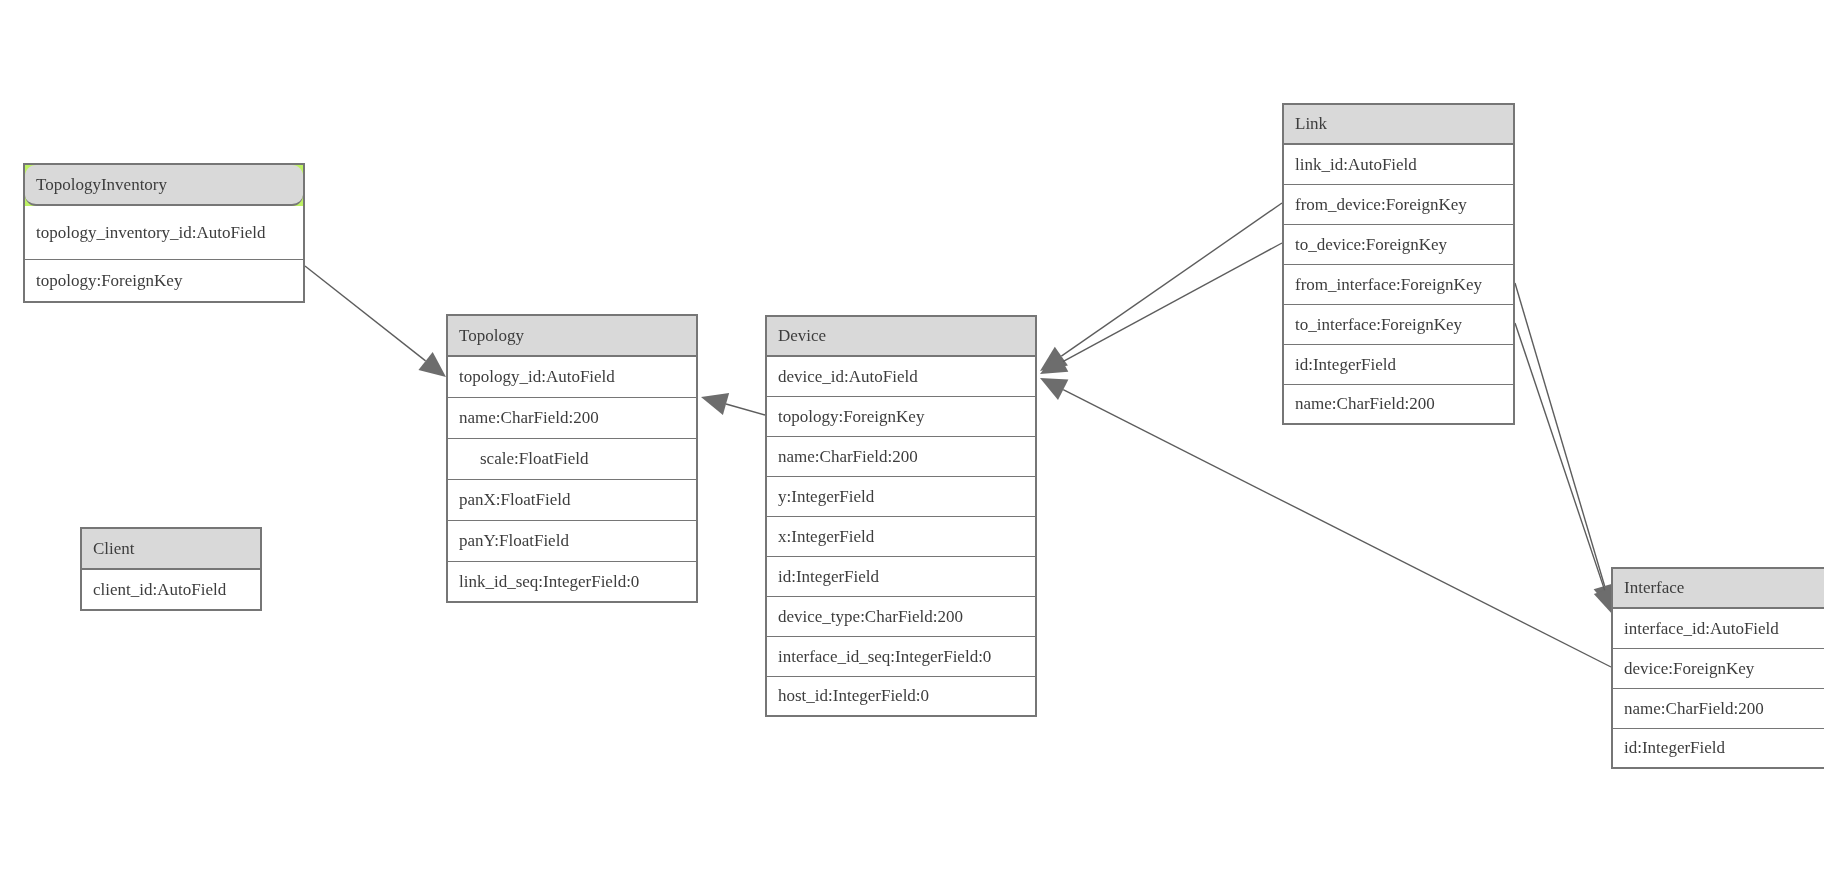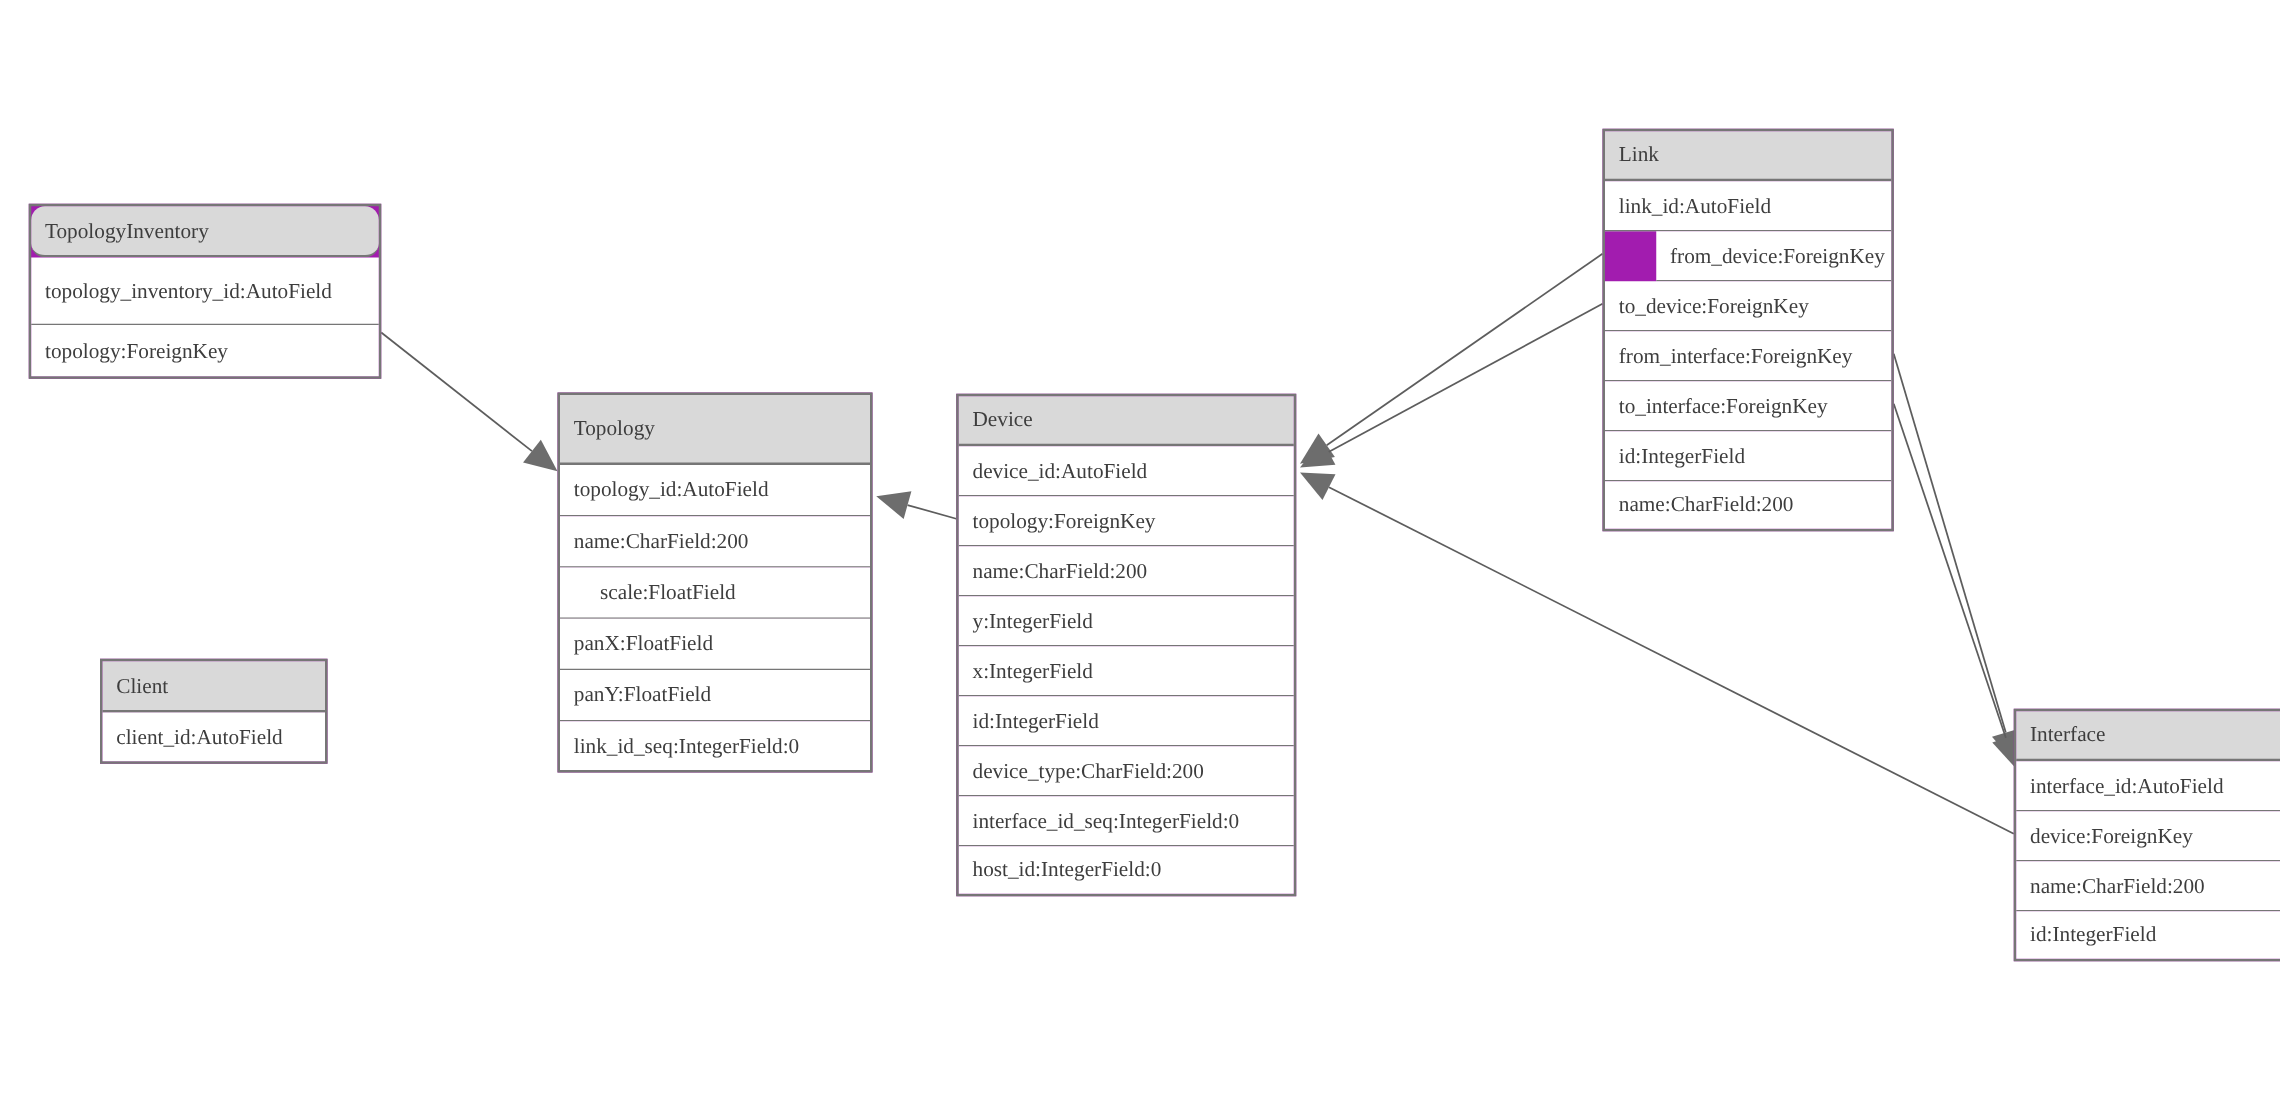"Link" .entity { background: #a21caf -> #bef264 }
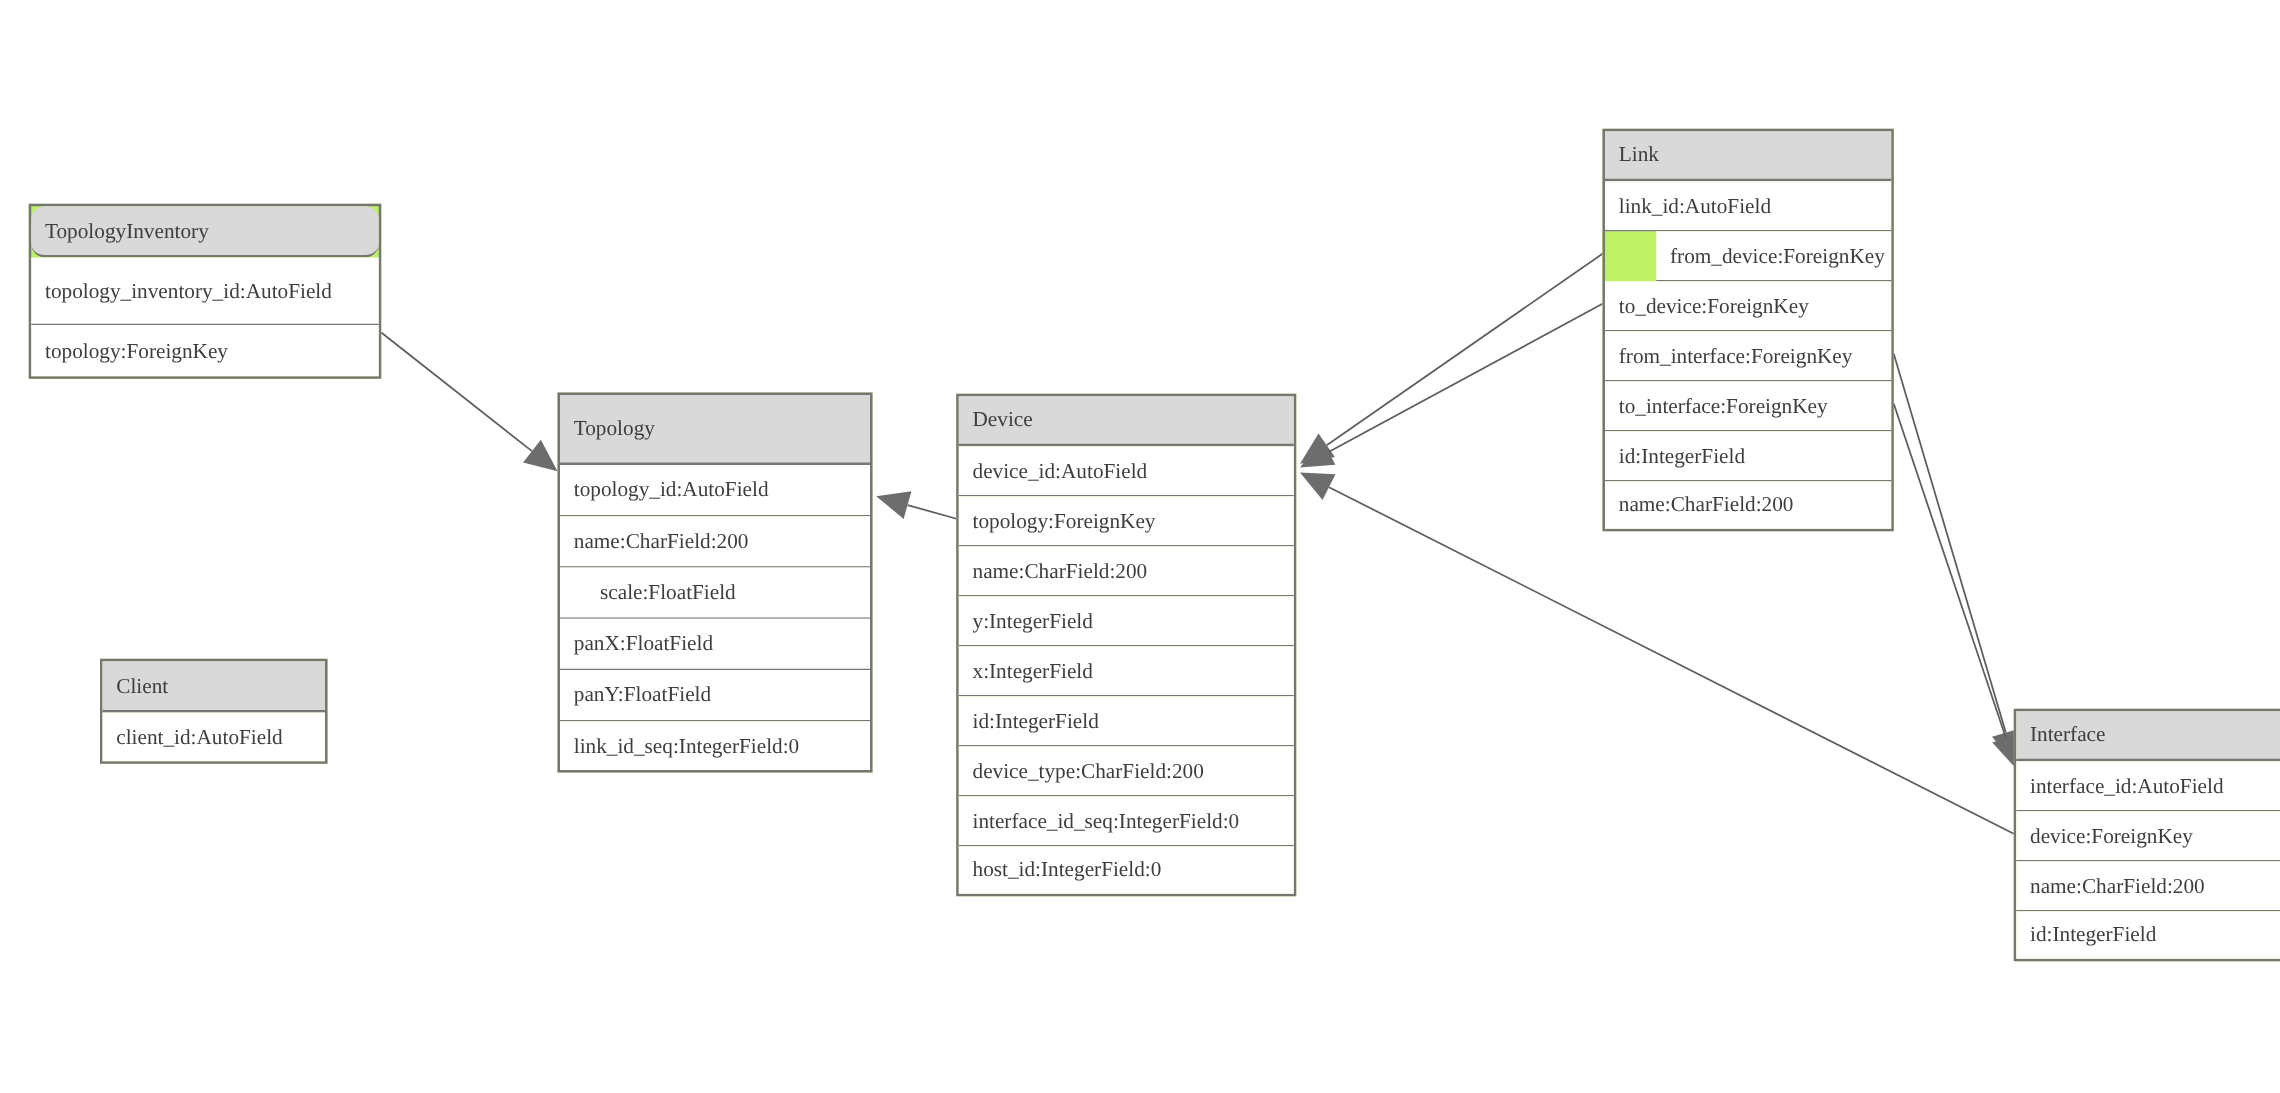"from_device:ForeignKey" div.entity-row { margin-left: 41px -> none }
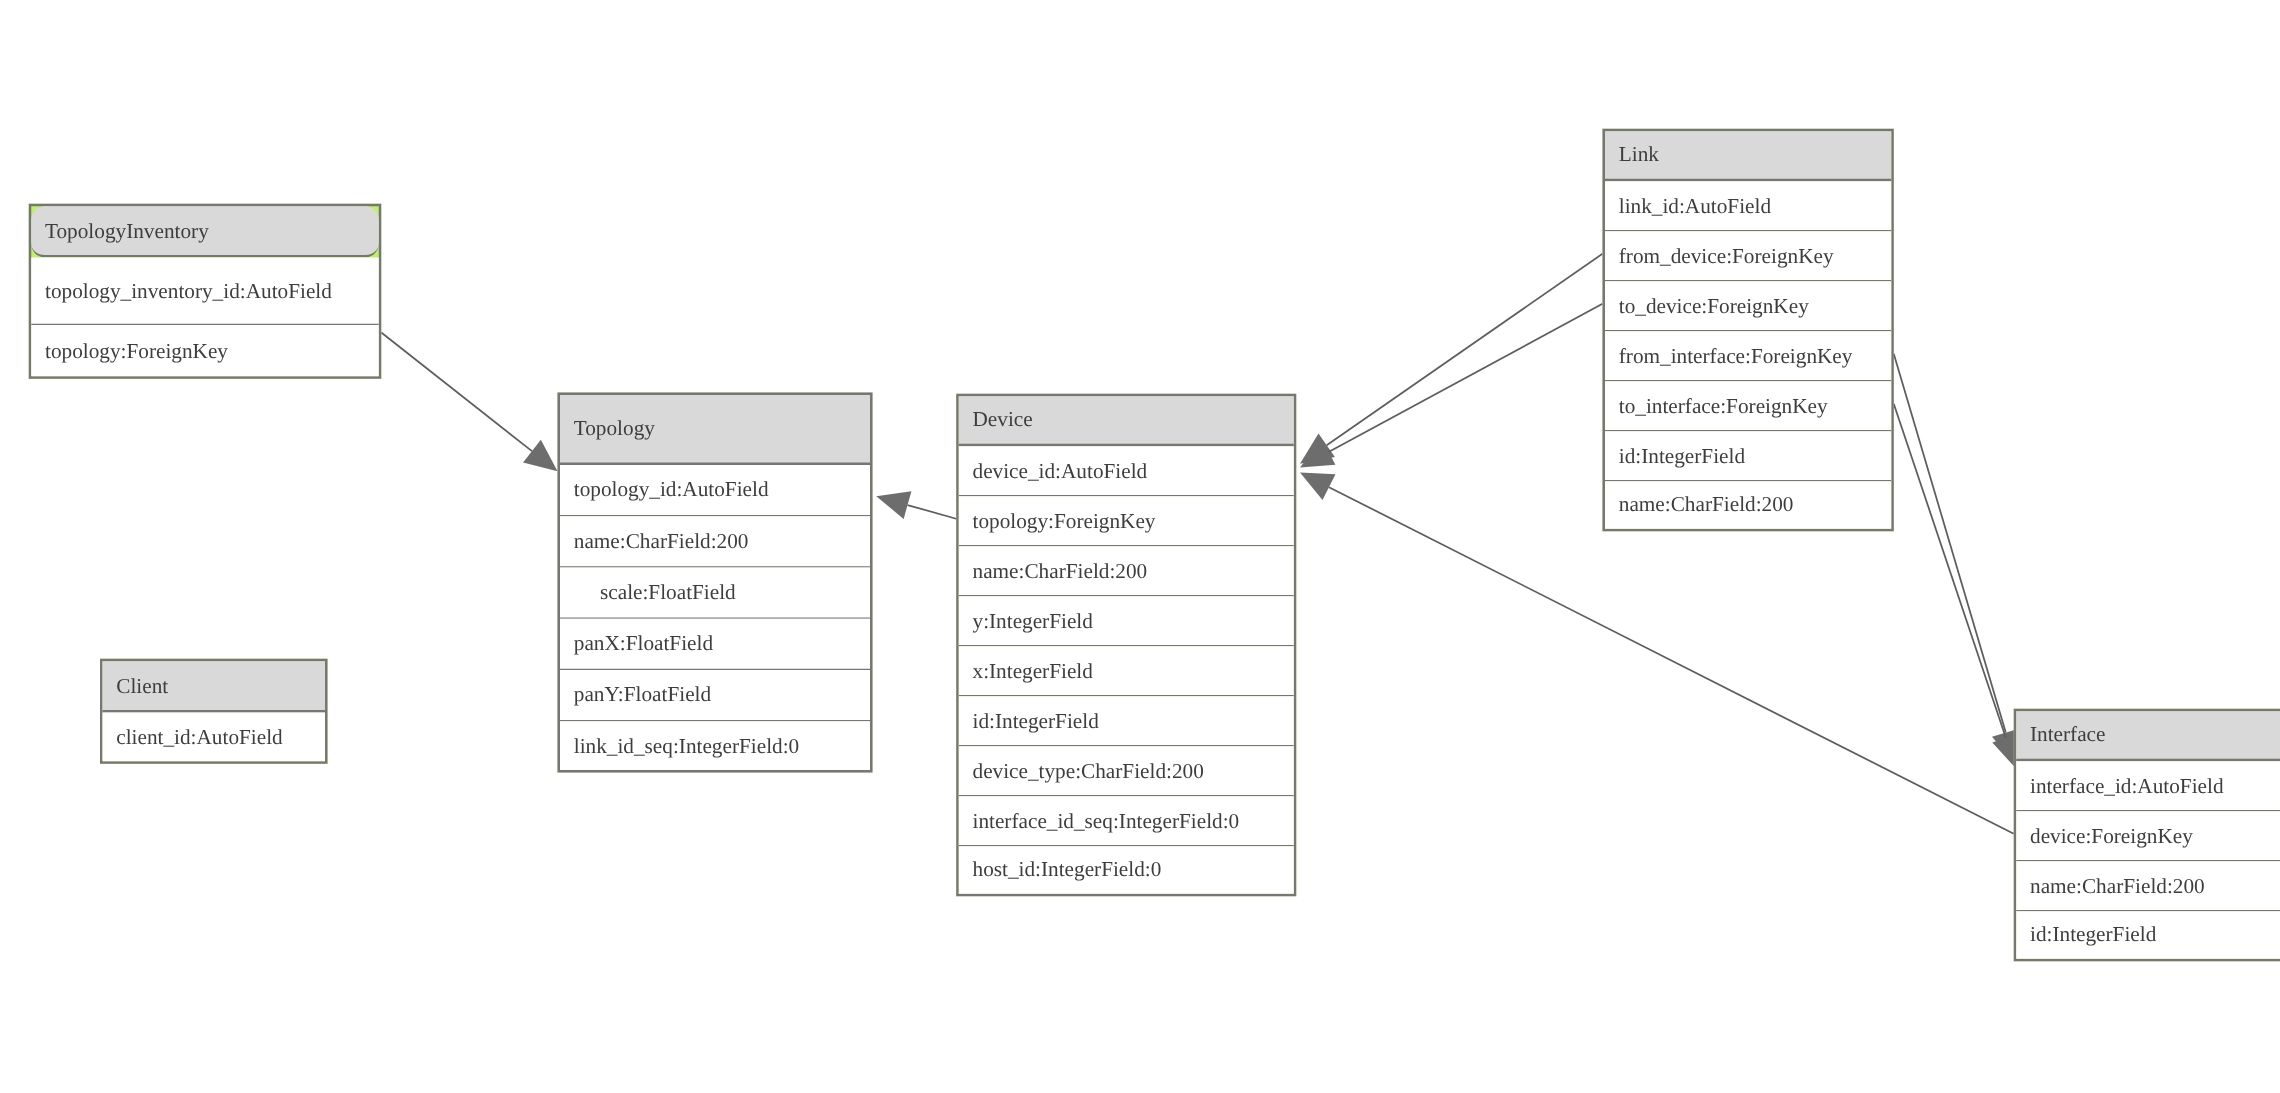"Topology" div.entity-header { height: 56px -> 41px }
